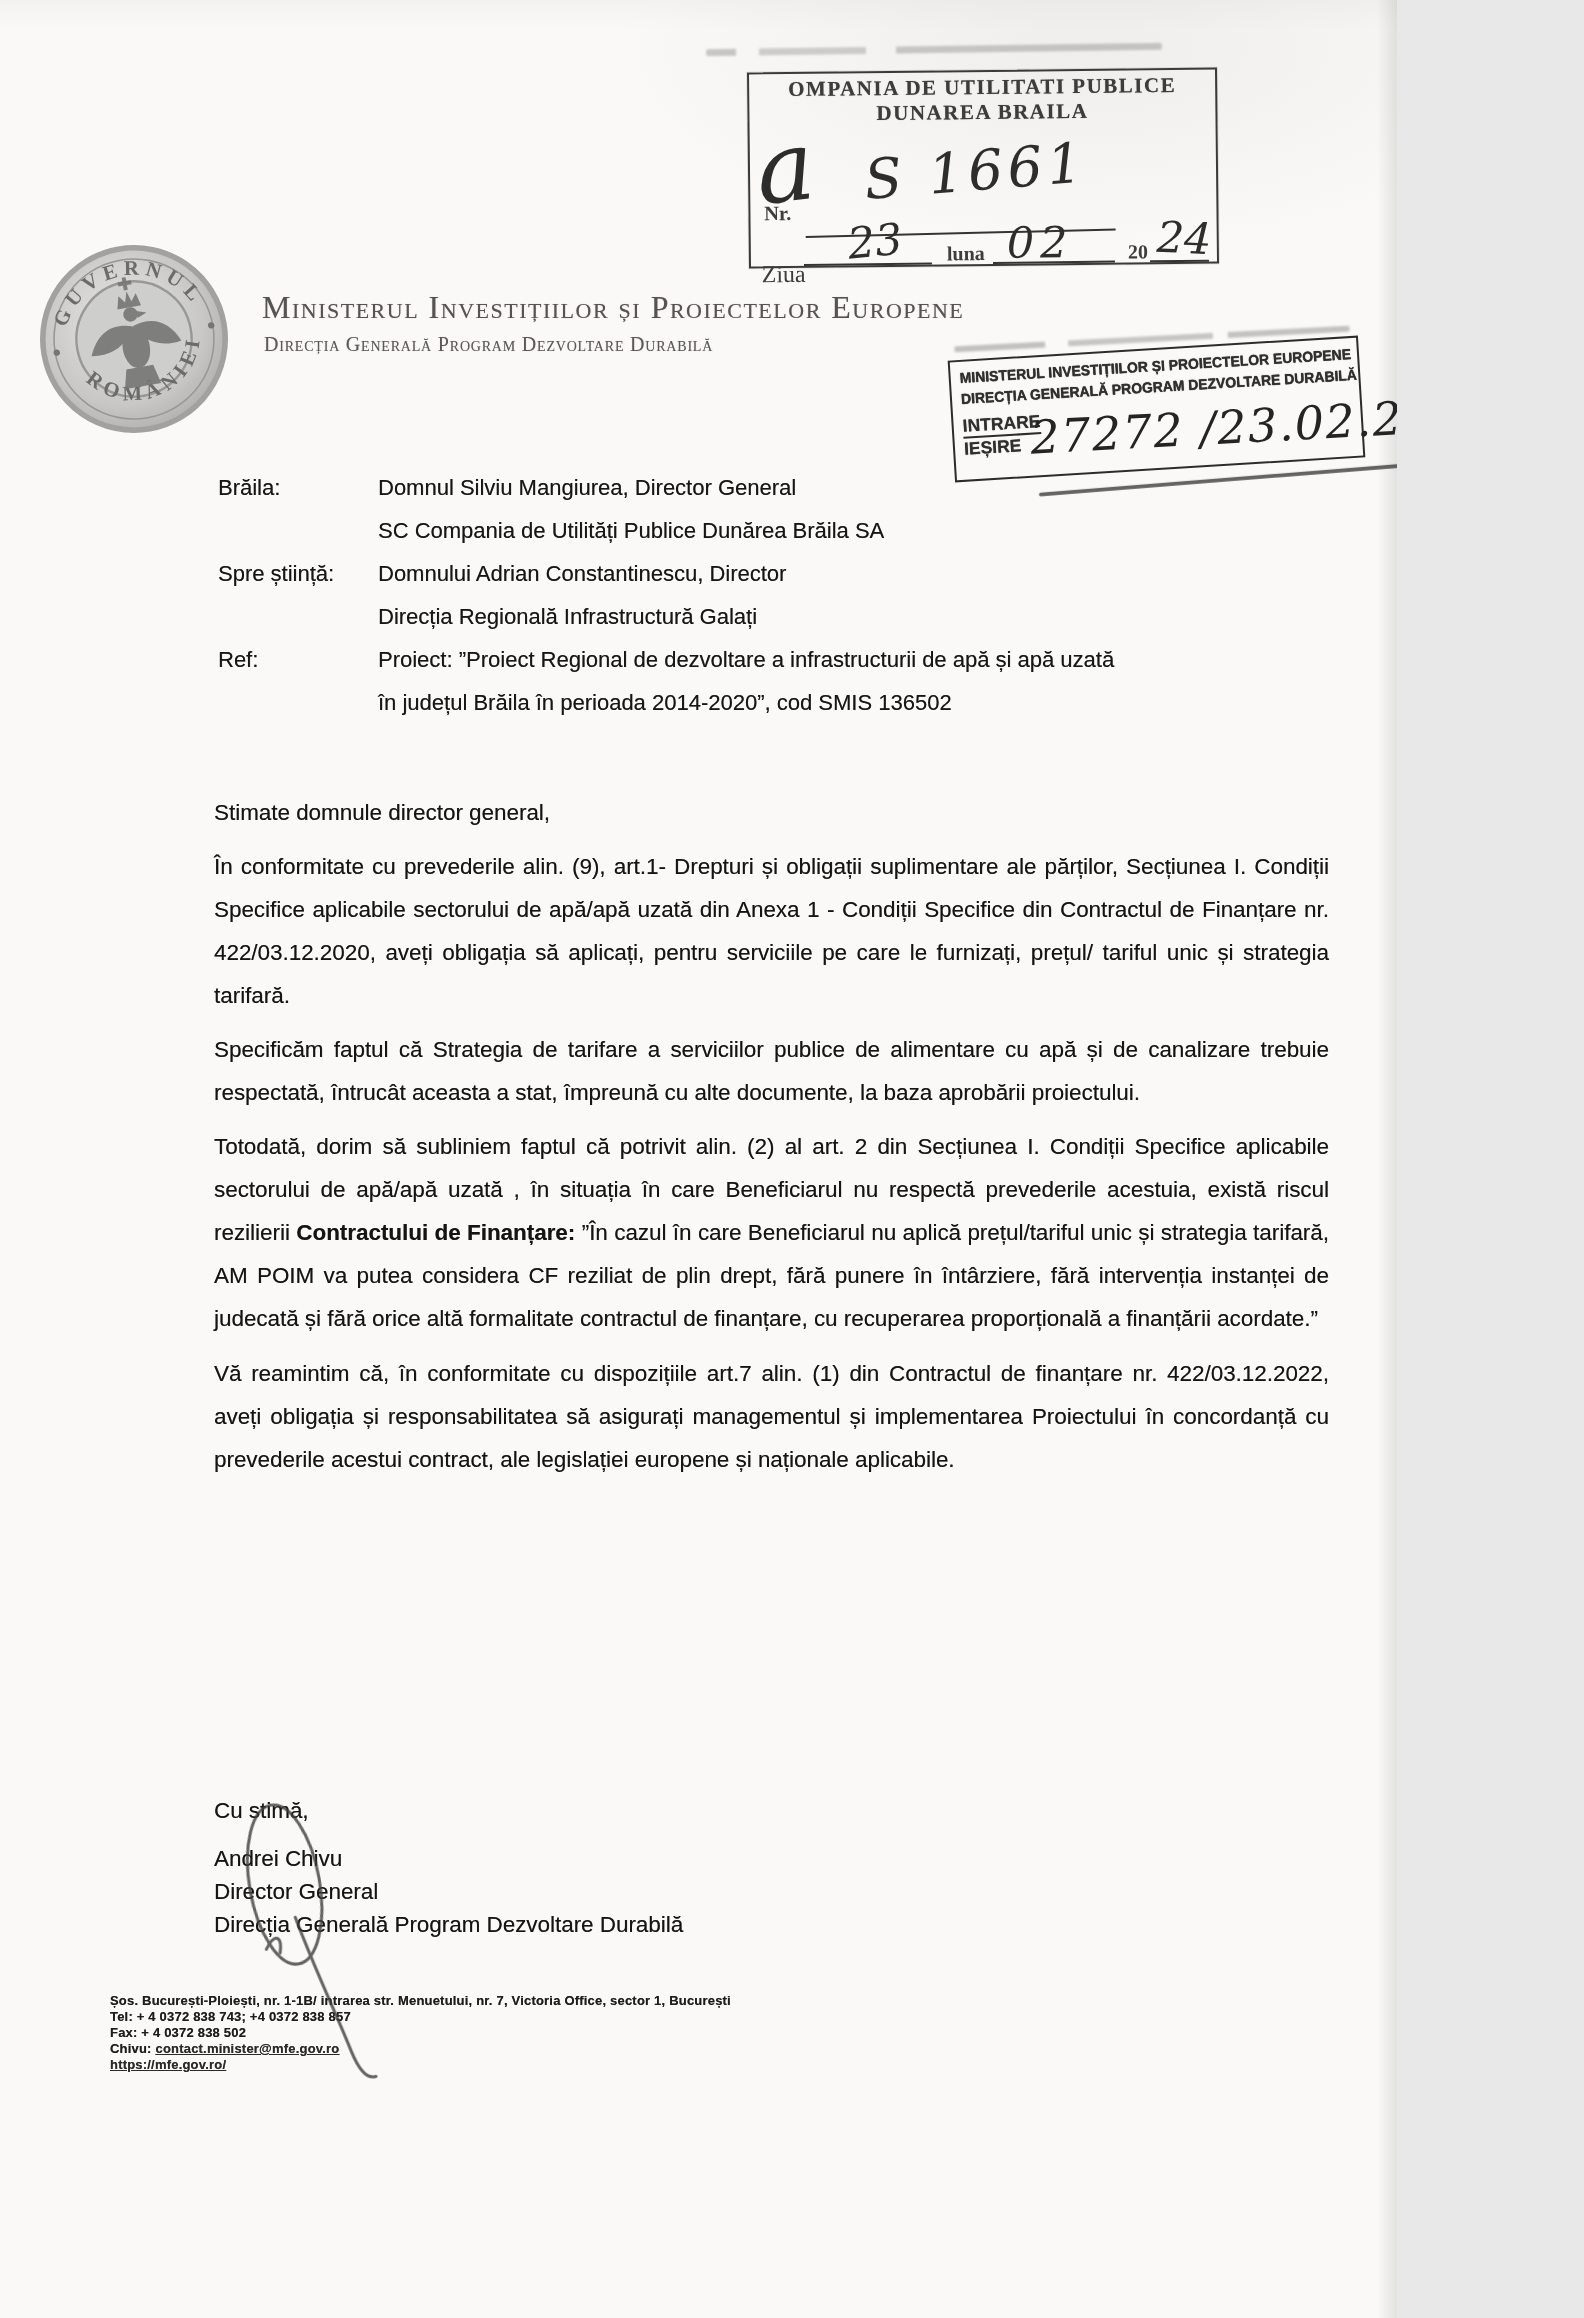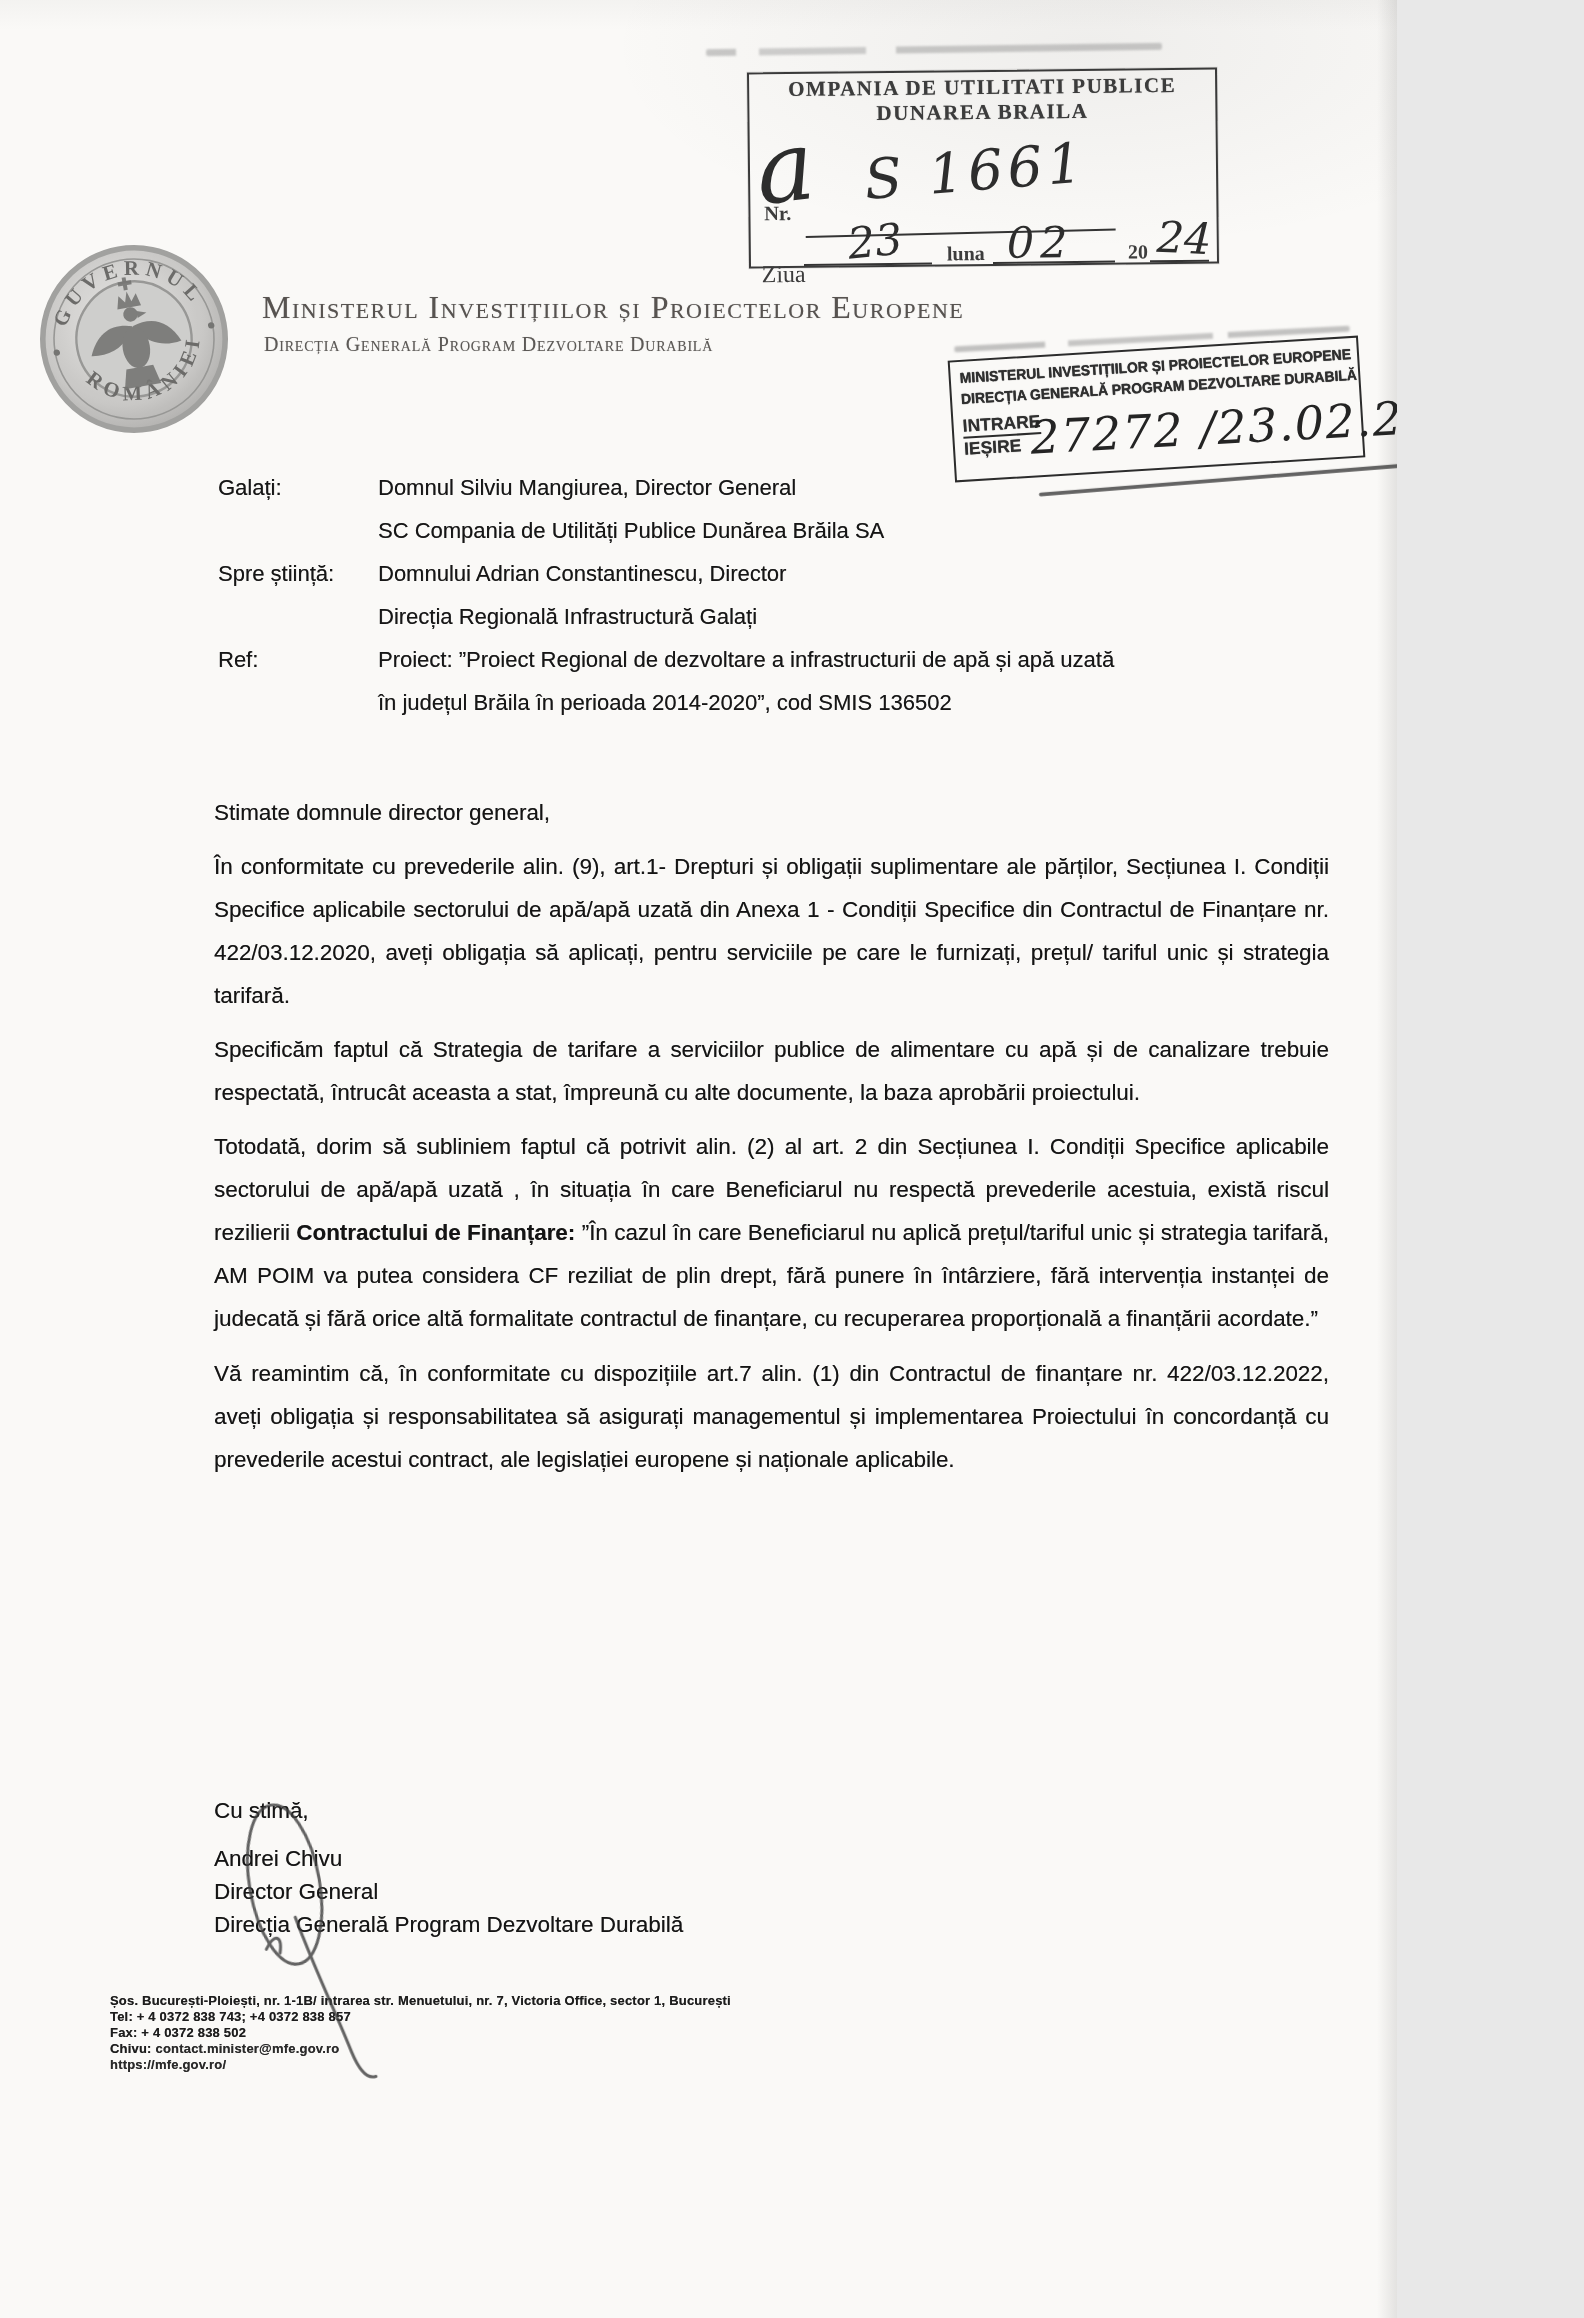"Galați:" span.addr-label { text: Galați -> Brăila }
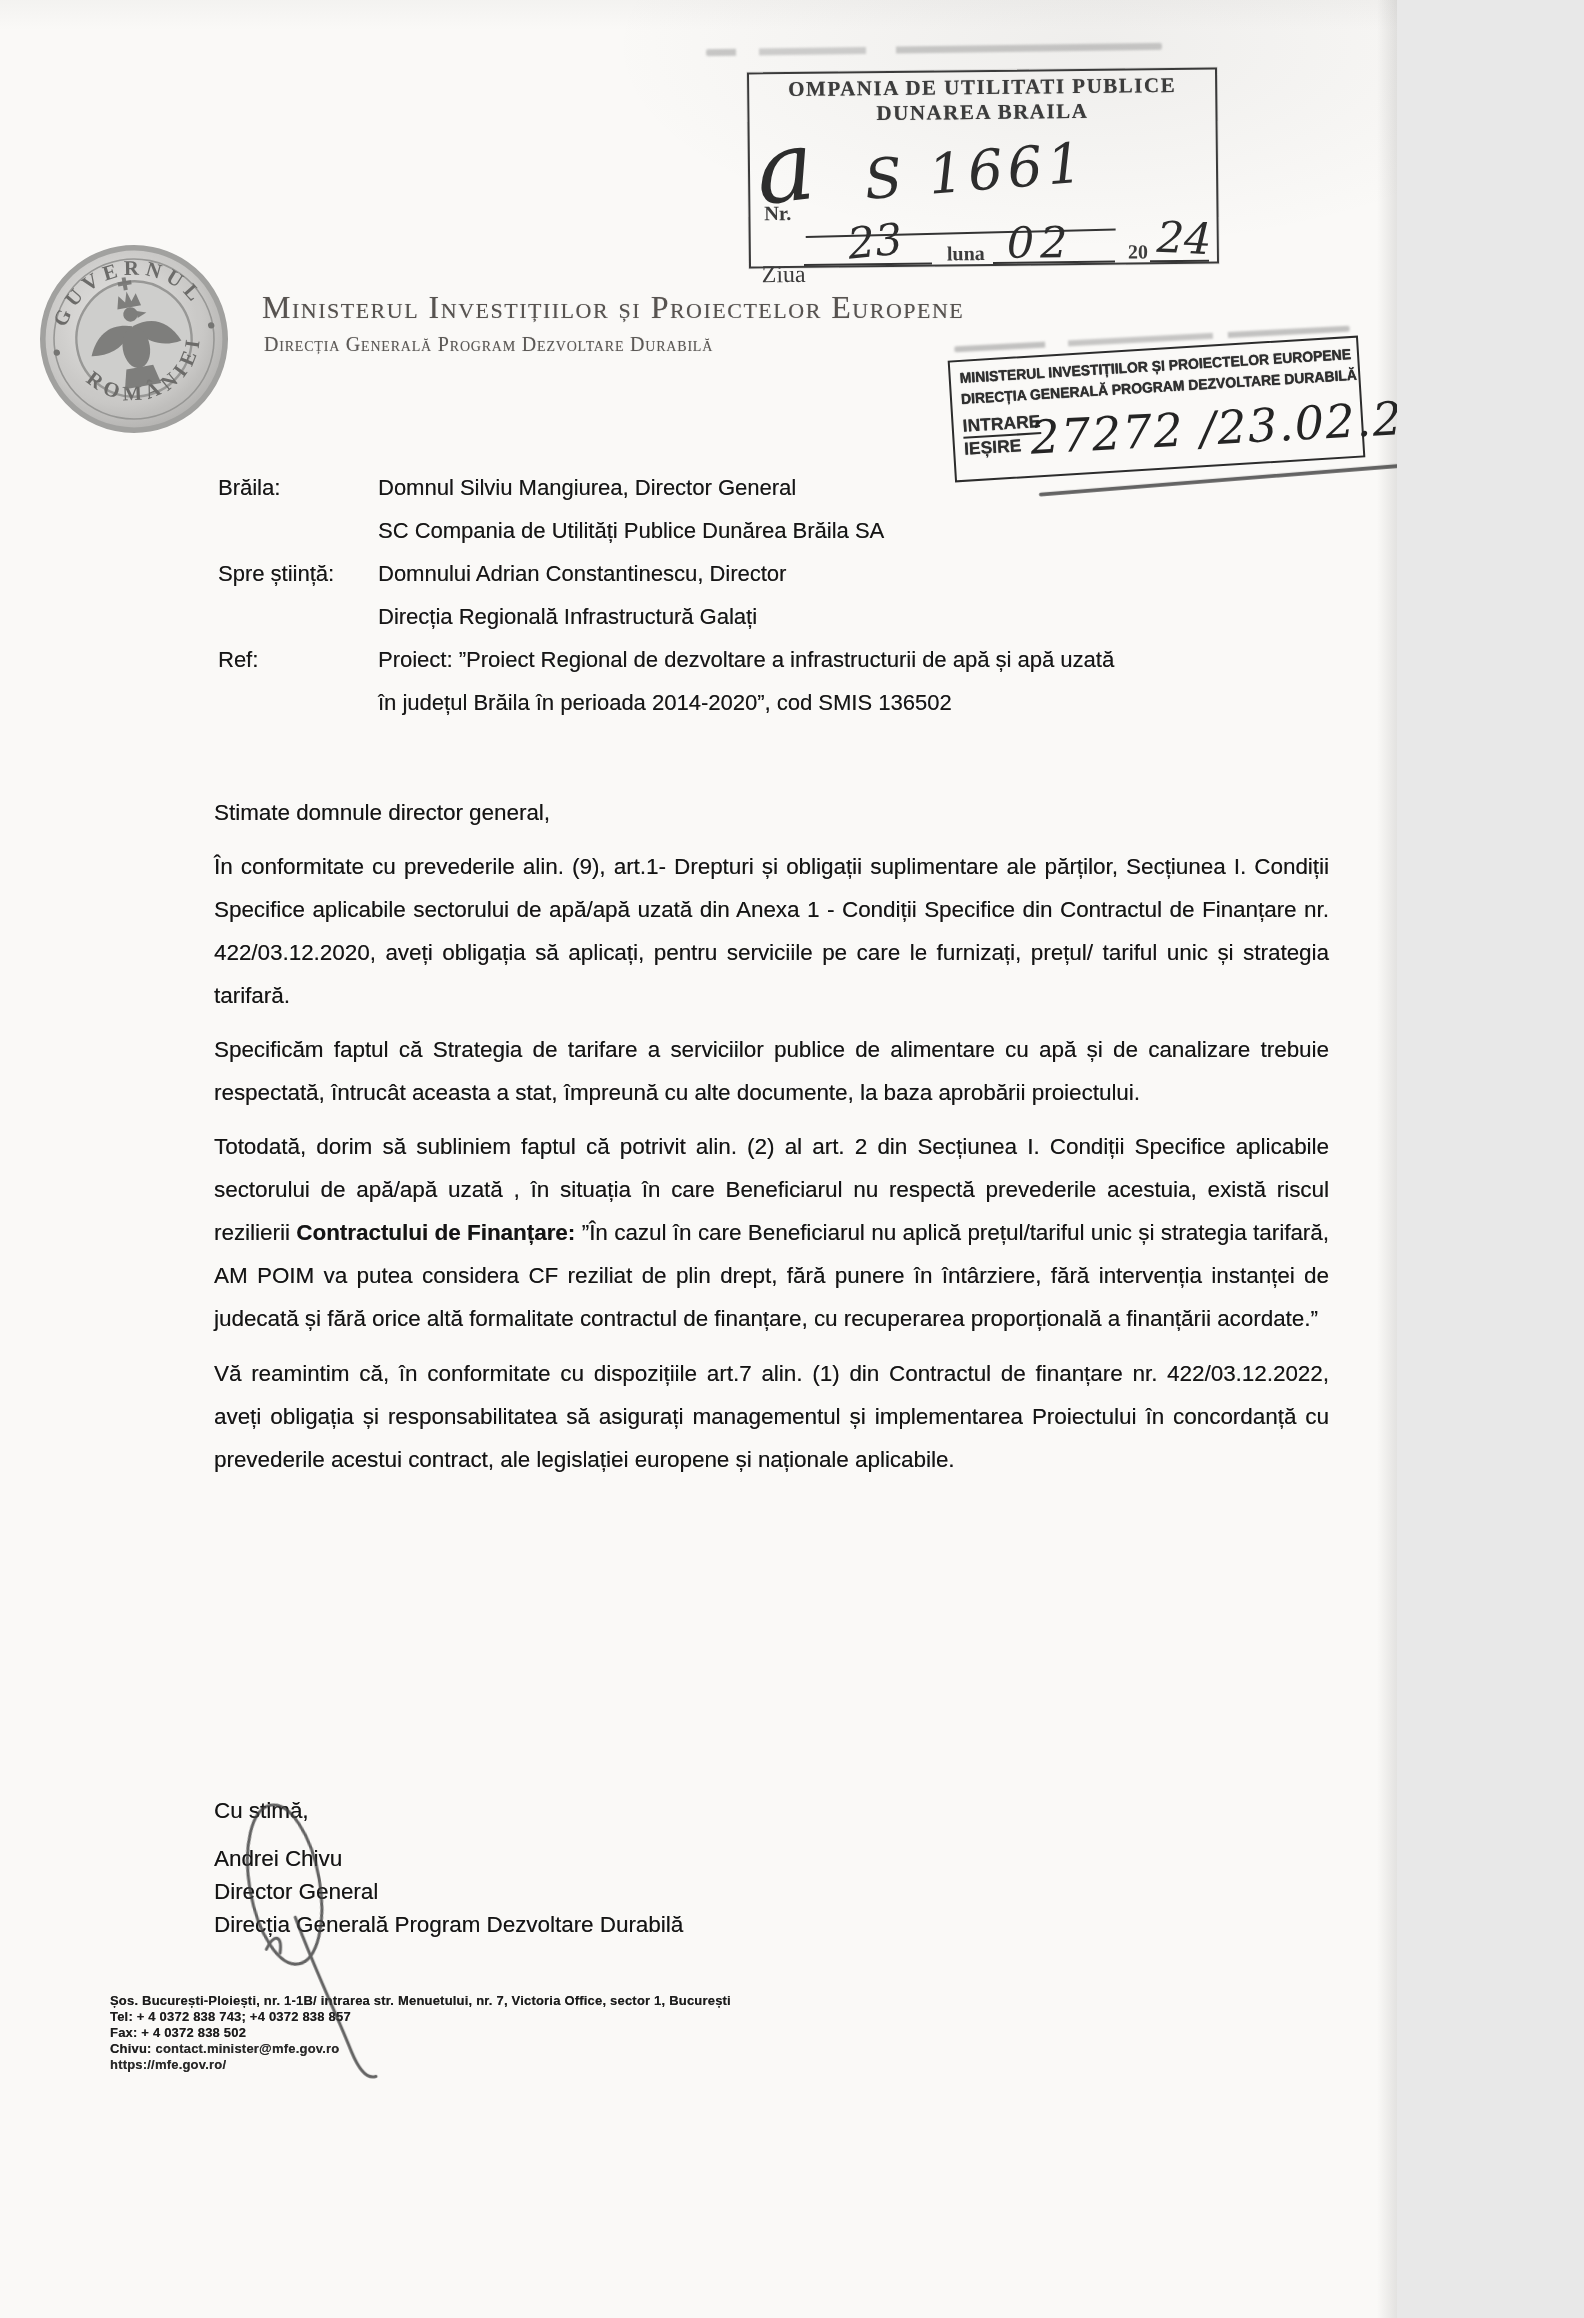"contact.minister@mfe.gov.ro" .footer .lnk { text-decoration: none -> underline }
